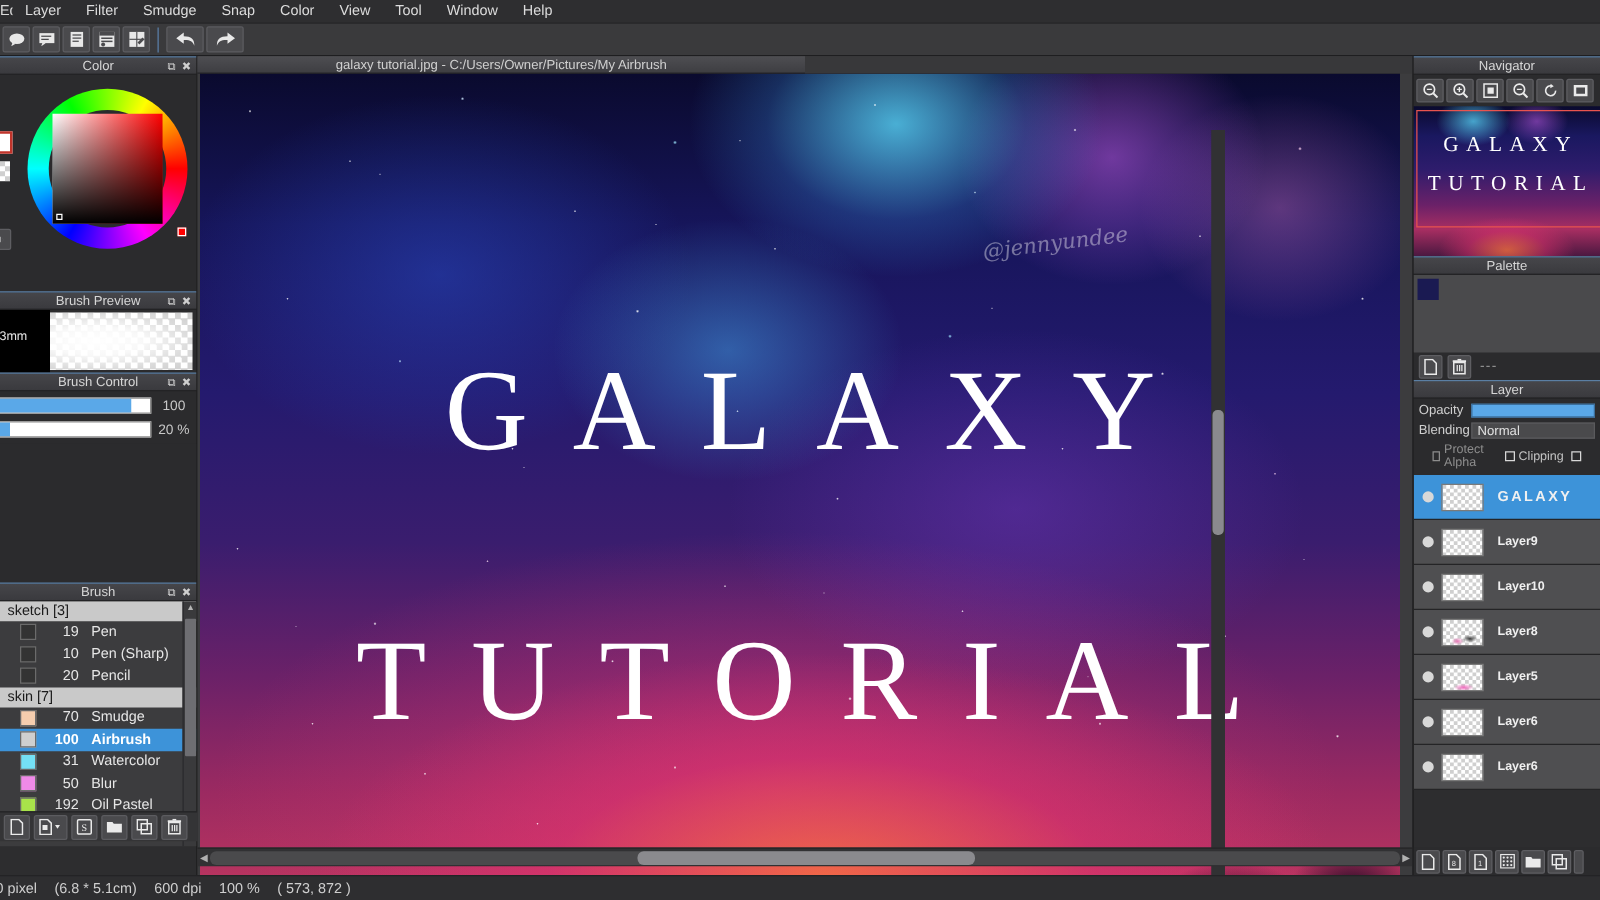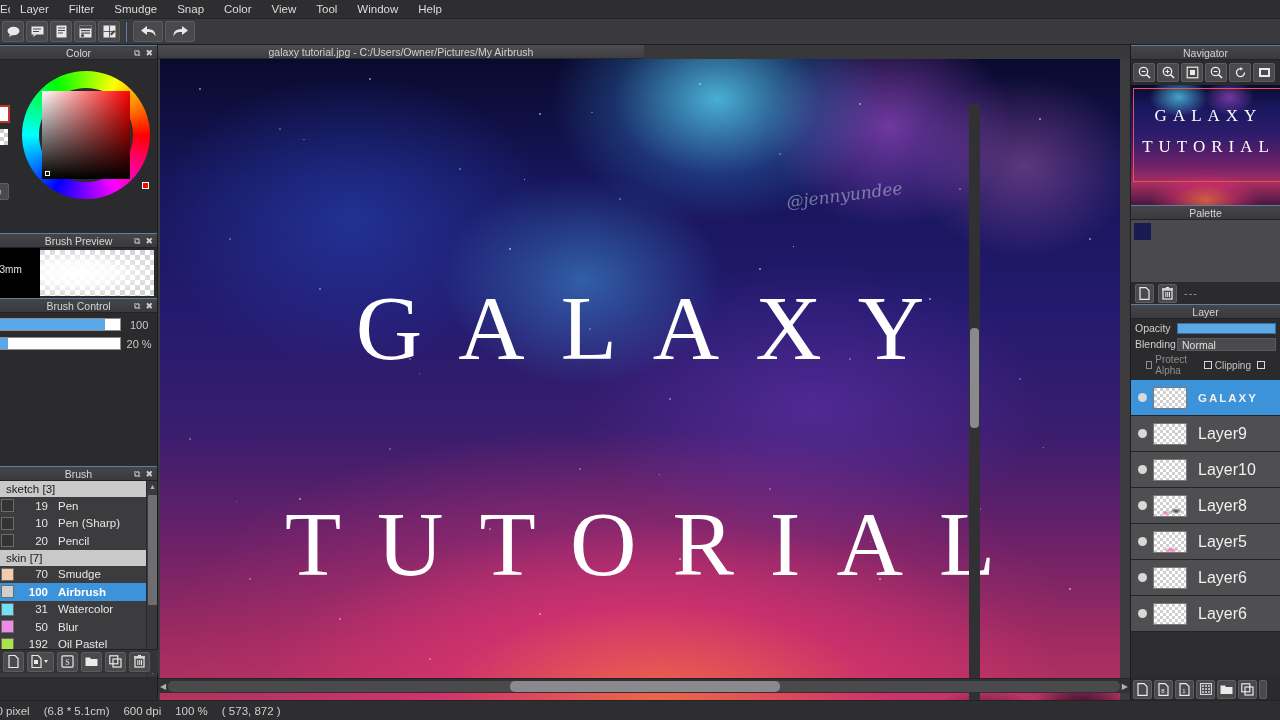"Layer9" .lname { font-size: 16px -> 10px; font-weight: none -> bold }
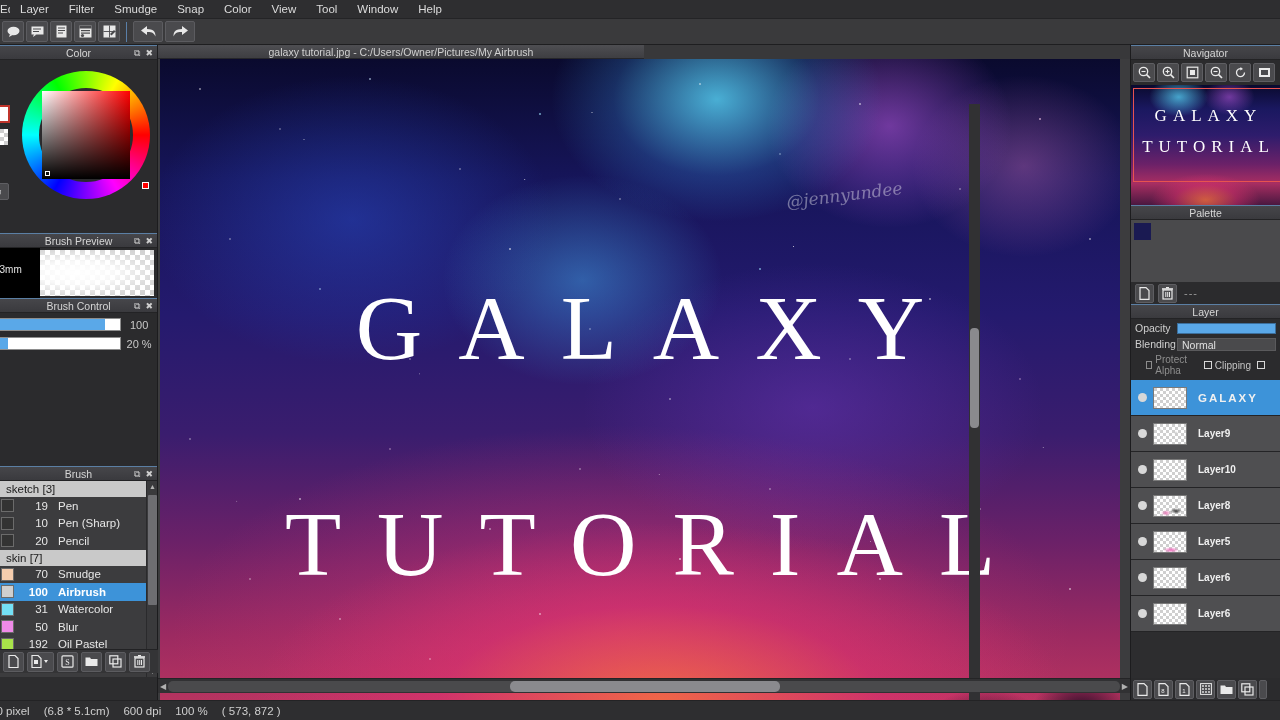"19" .brow { padding-left: 1px -> 16px }
